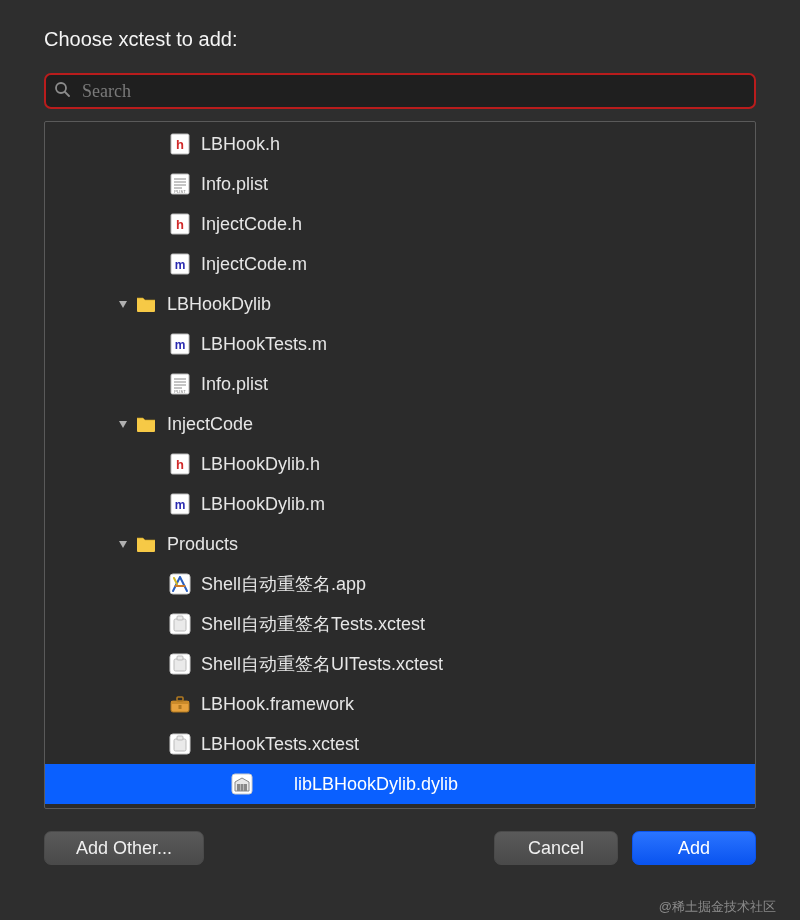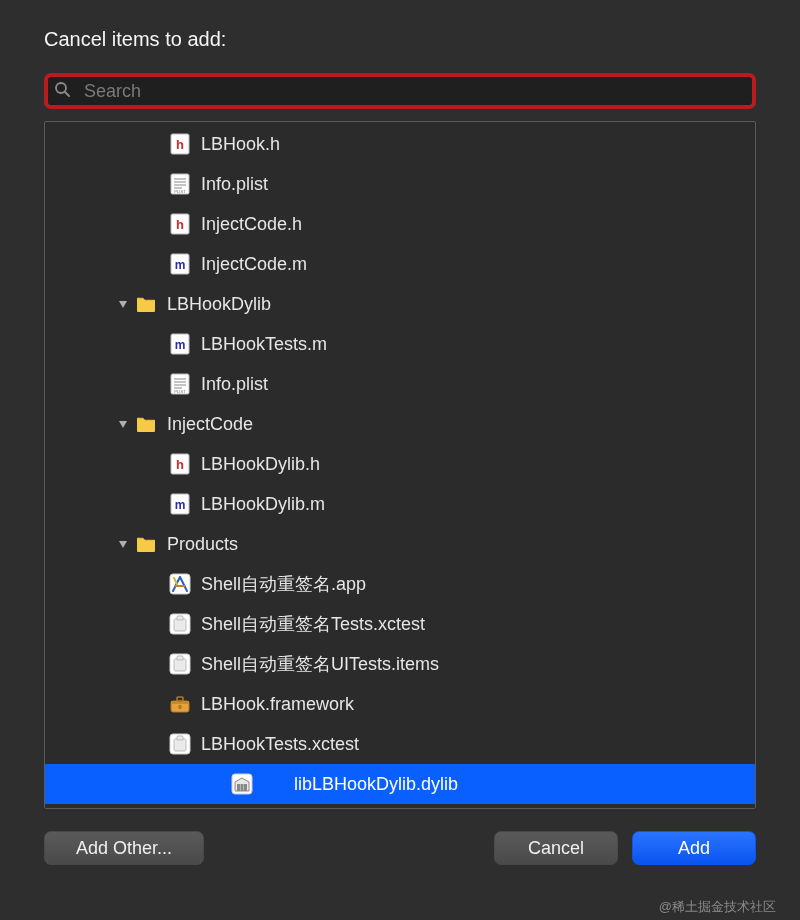"Cancel items to add:" div.prompt { text: Cancel items -> Choose xctest }
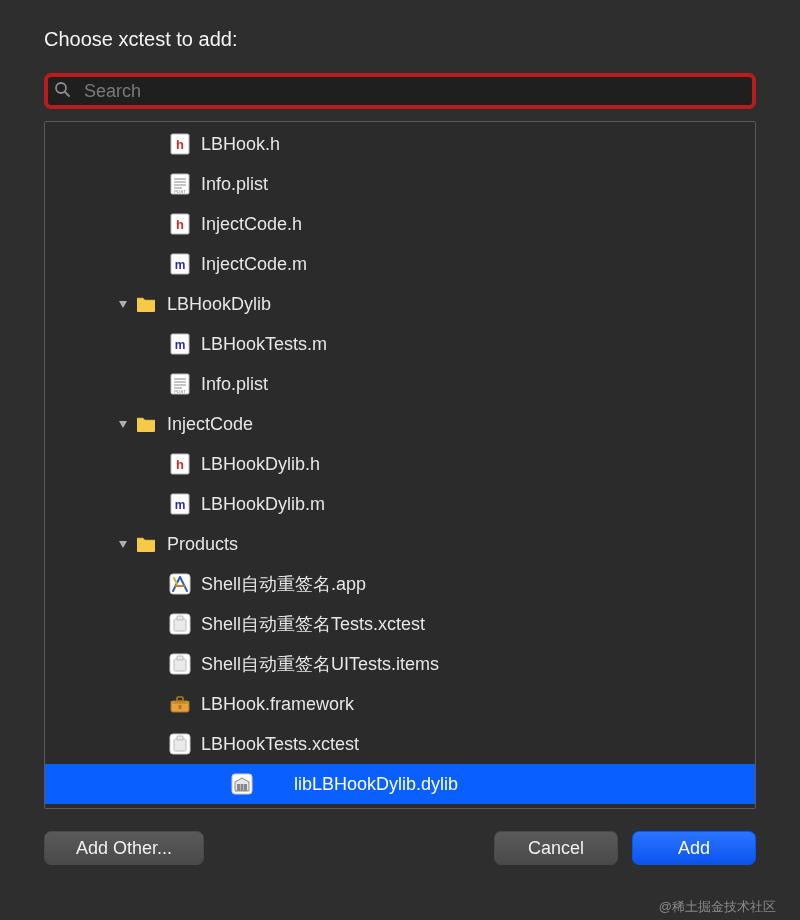"Search" .search-input { border: 4px solid #b91c1c -> 2px solid #b91c1c; font-family: none -> Liberation Serif, serif }
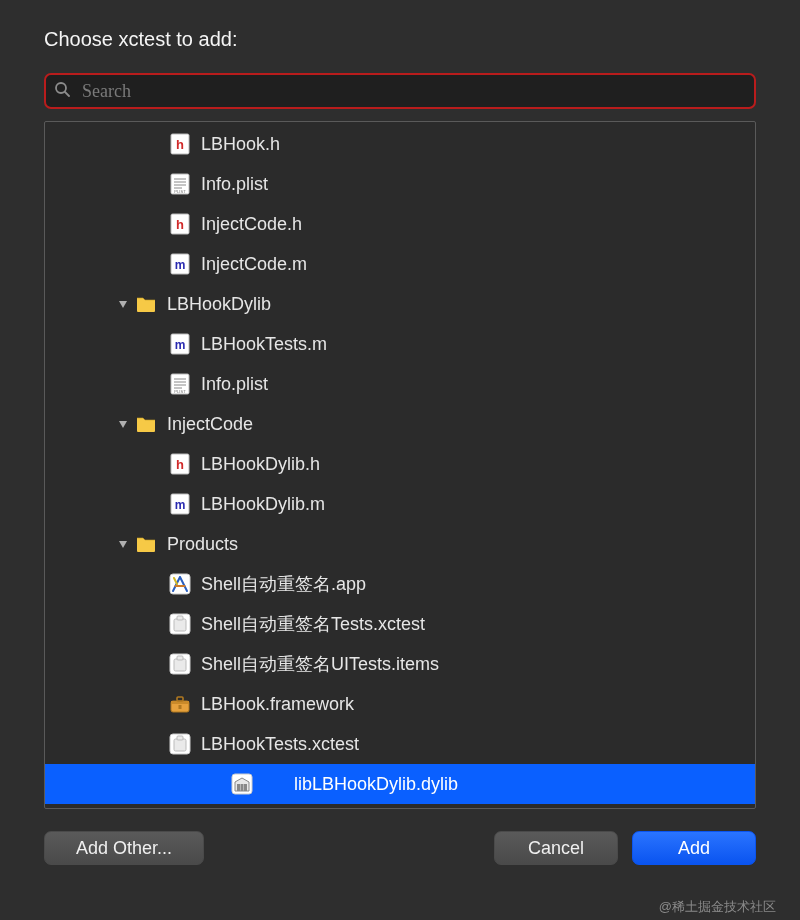"Shell自动重签名UITests.items" span.label { text: UITests.items -> UITests.xctest }
